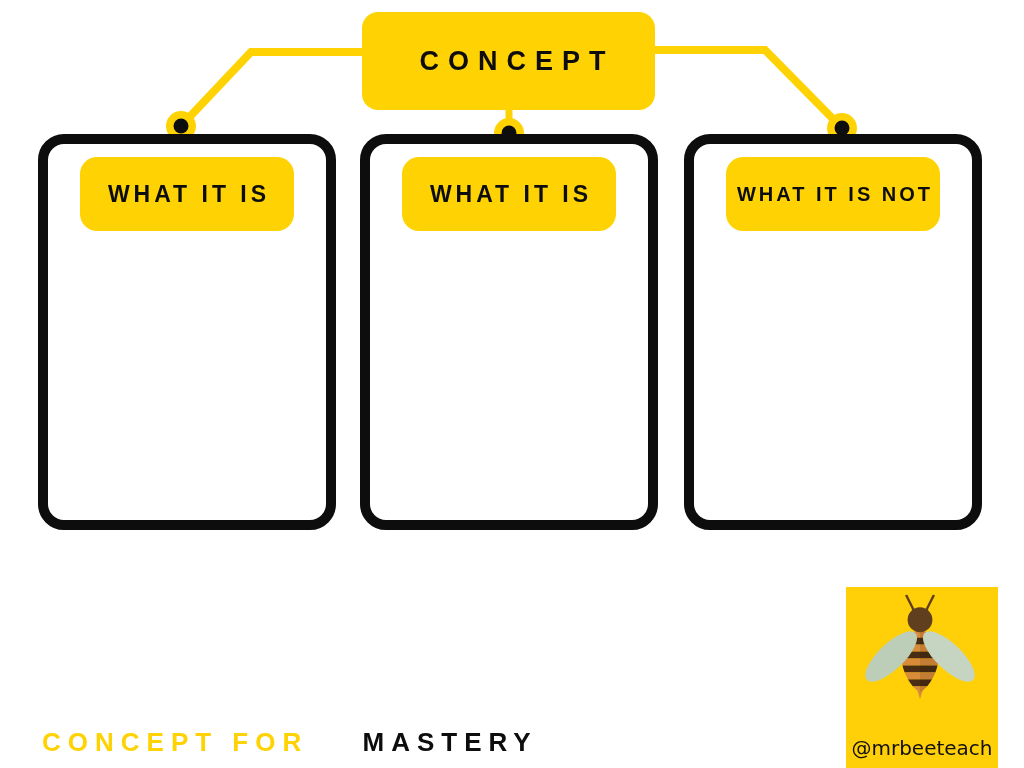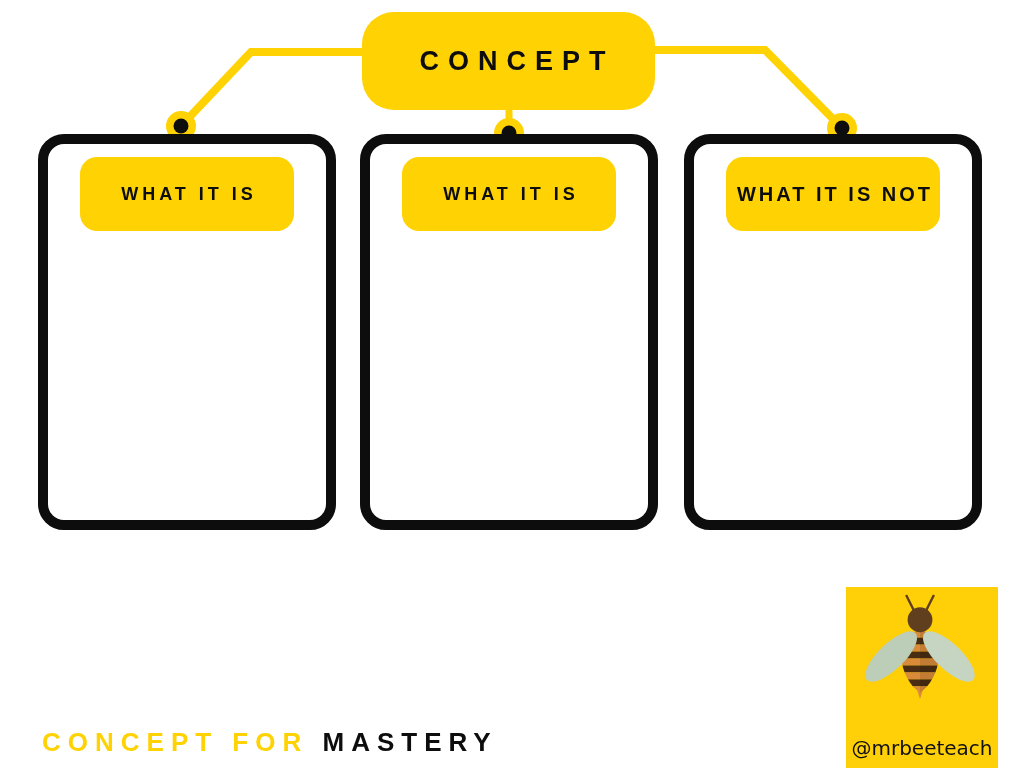"CONCEPT" .concept-box { border-radius: 32px -> 16px }
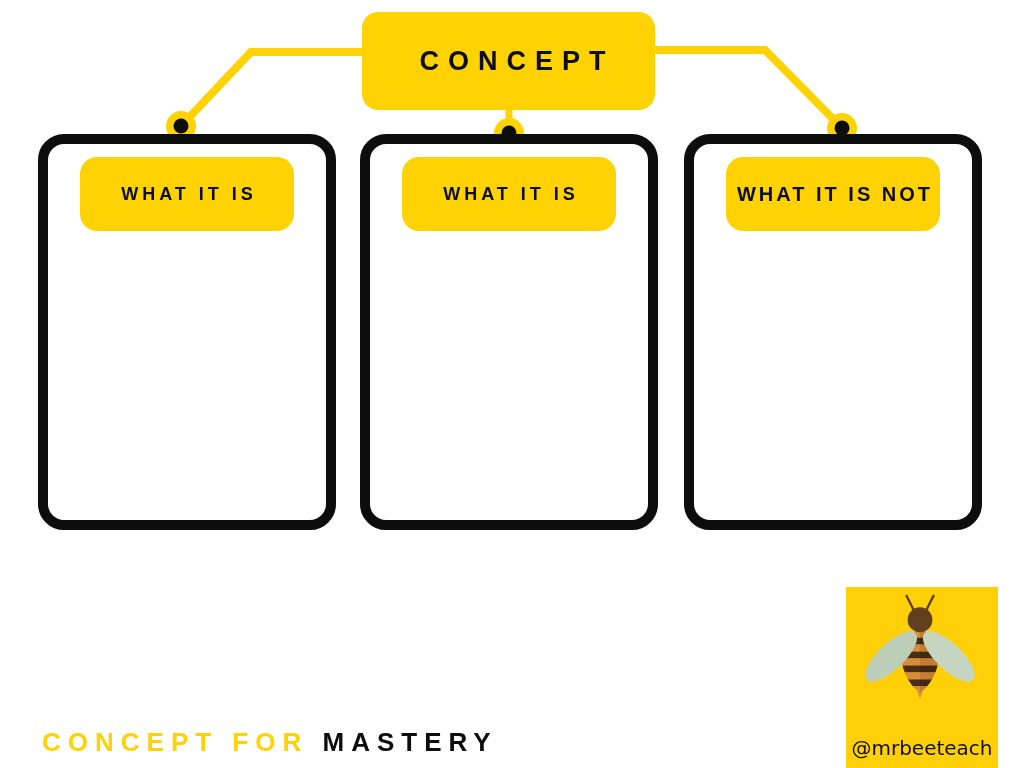"WHAT IT IS" .card-label { font-size: 18px -> 23px }
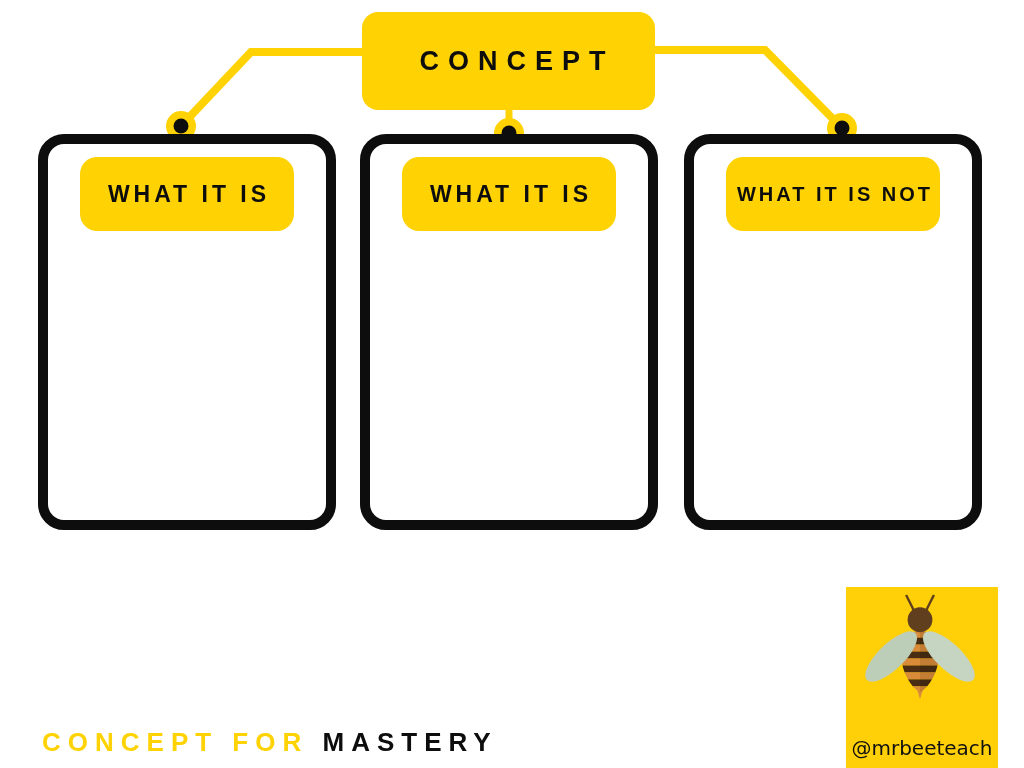"MASTERY" .footer-title .rest { margin-left: none -> 40px }
